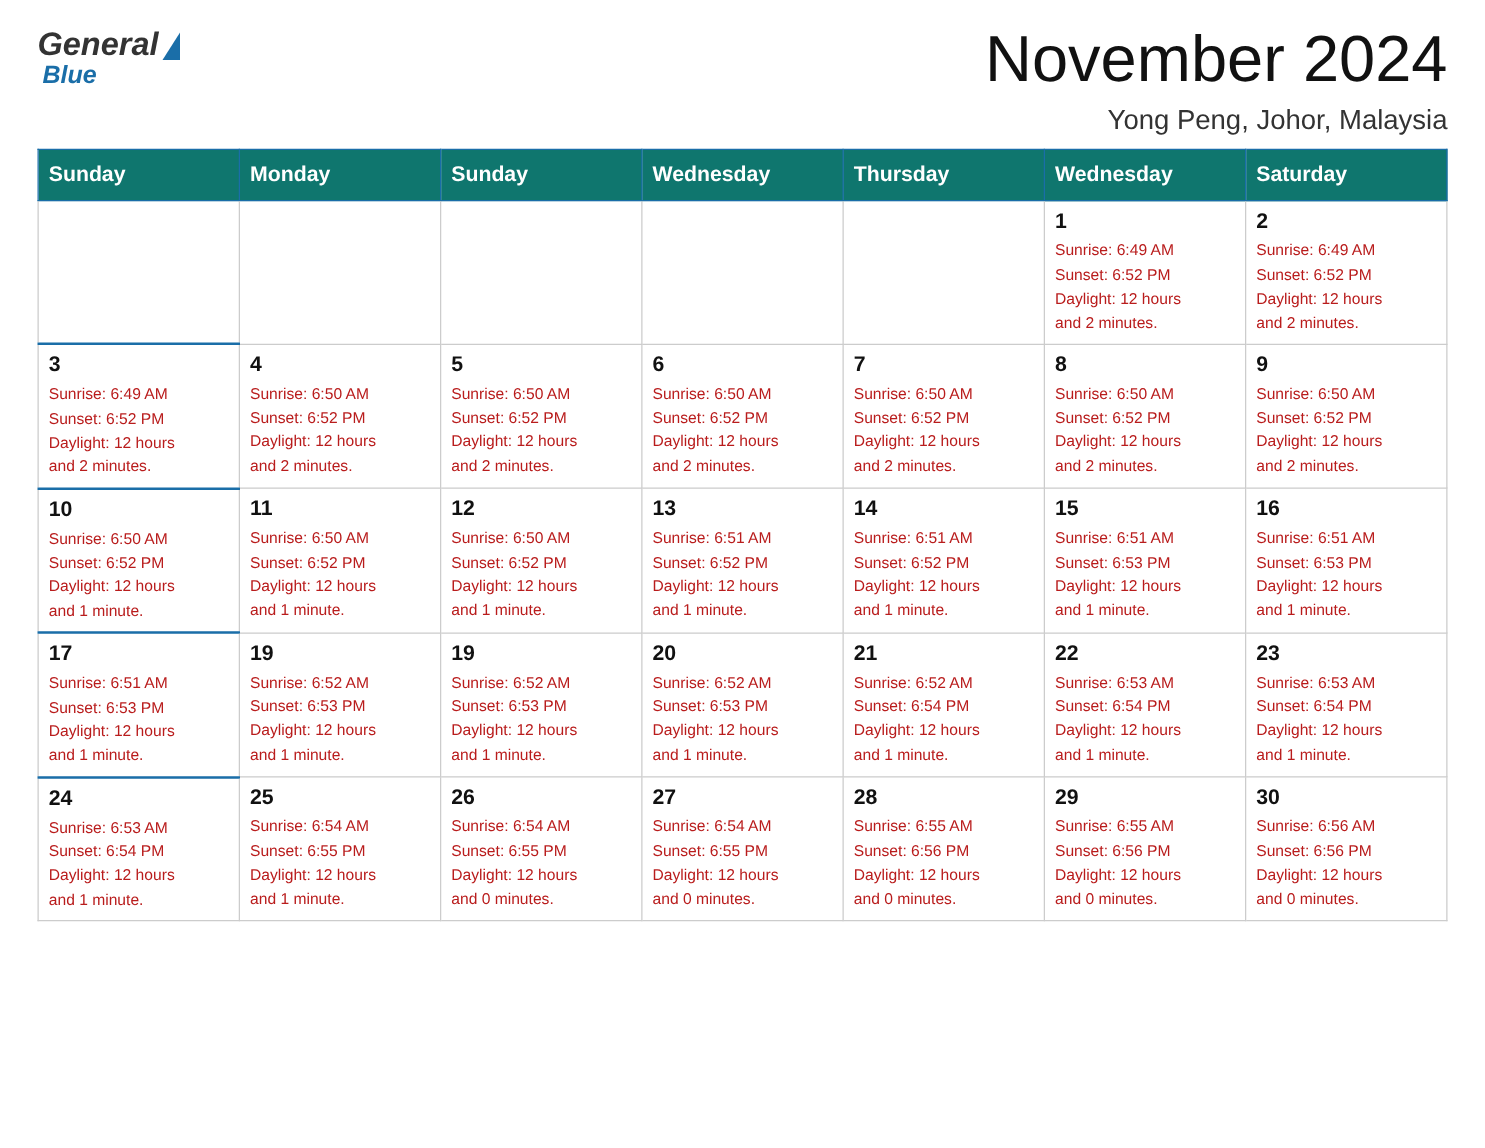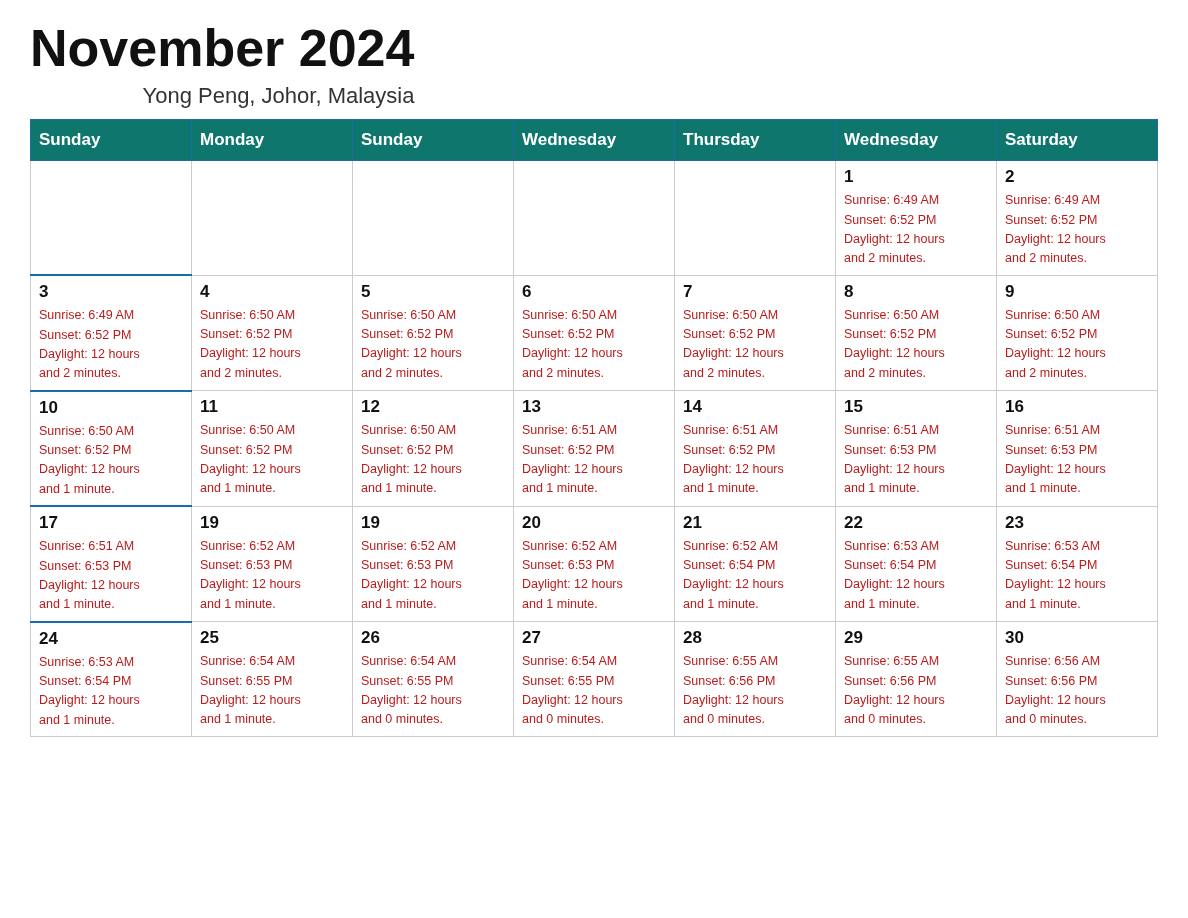"General" div.logo { html: none -> <div> <div> <span>General</span> <div></div> </div> <span>Blue</span> </div> }
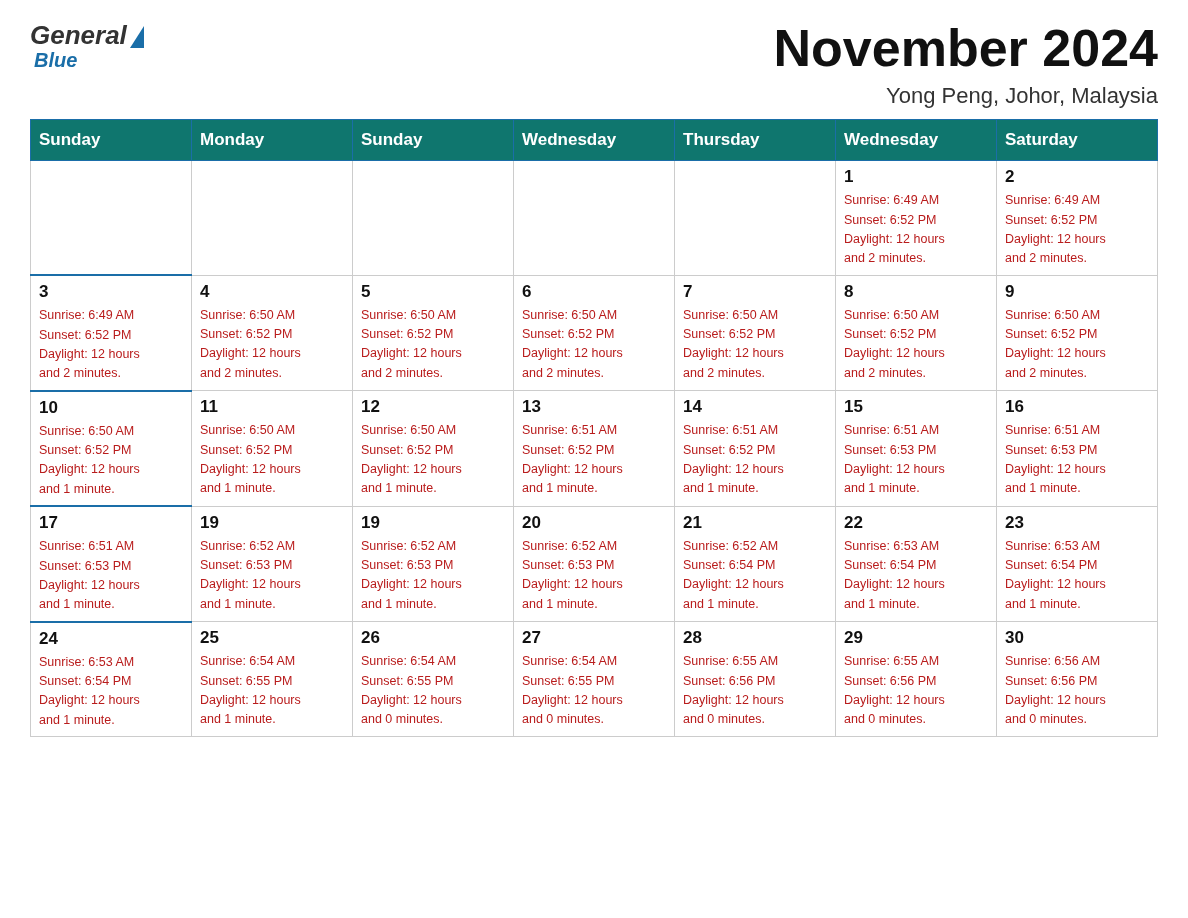"November 2024" .main-title { font-weight: bold -> normal }
